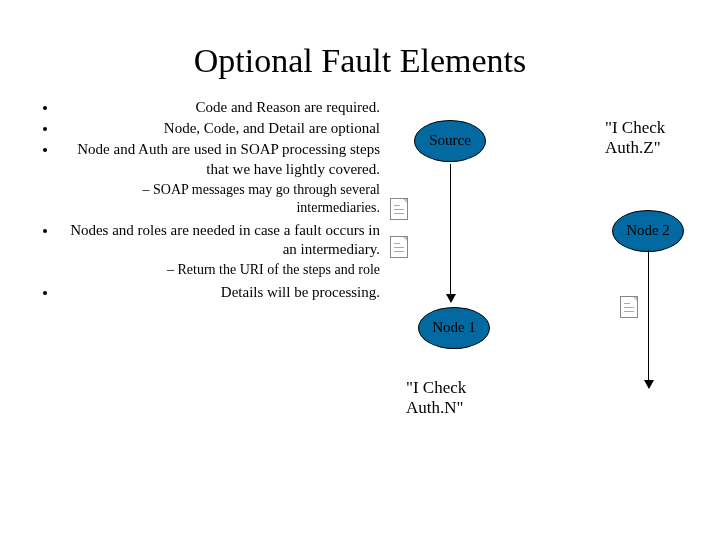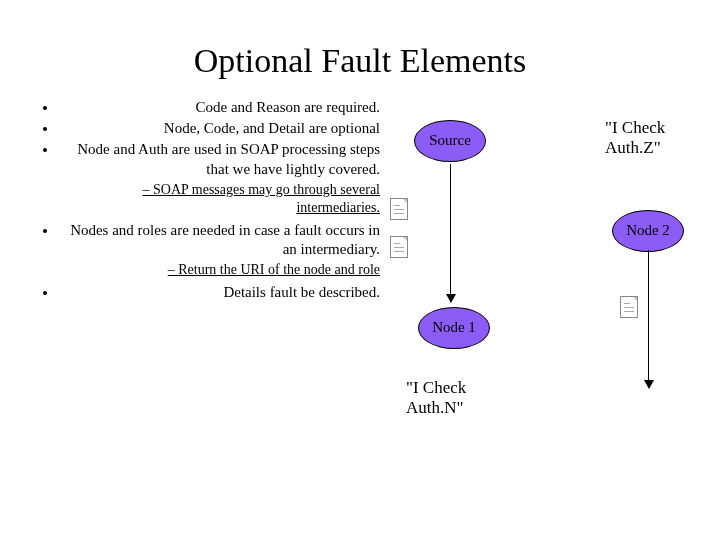"Source" .oval { background: #8b5cf6 -> #0369a1 }
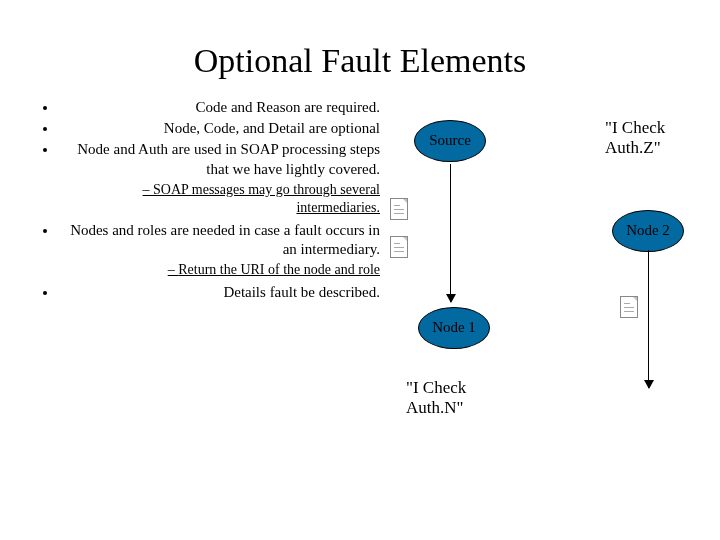"SOAP messages may go through" .sub { text-decoration: underline -> none }
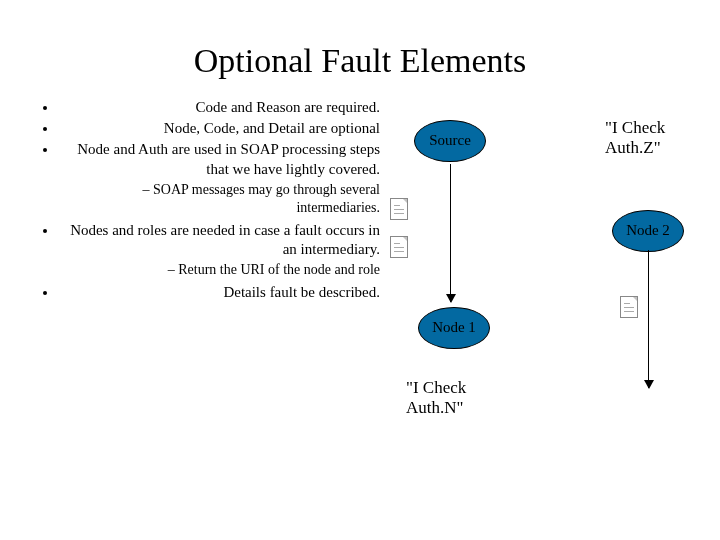"Return the URI of the" li { text: node -> steps }
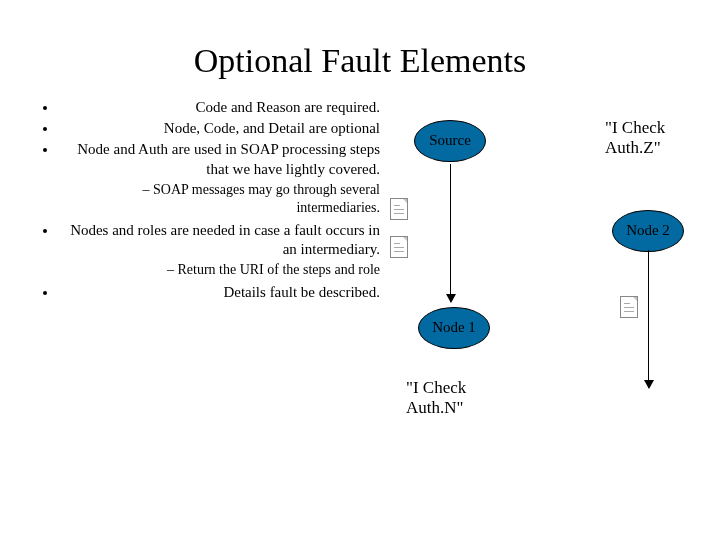"Details fault be described." li { text: fault be described -> will be processing }
